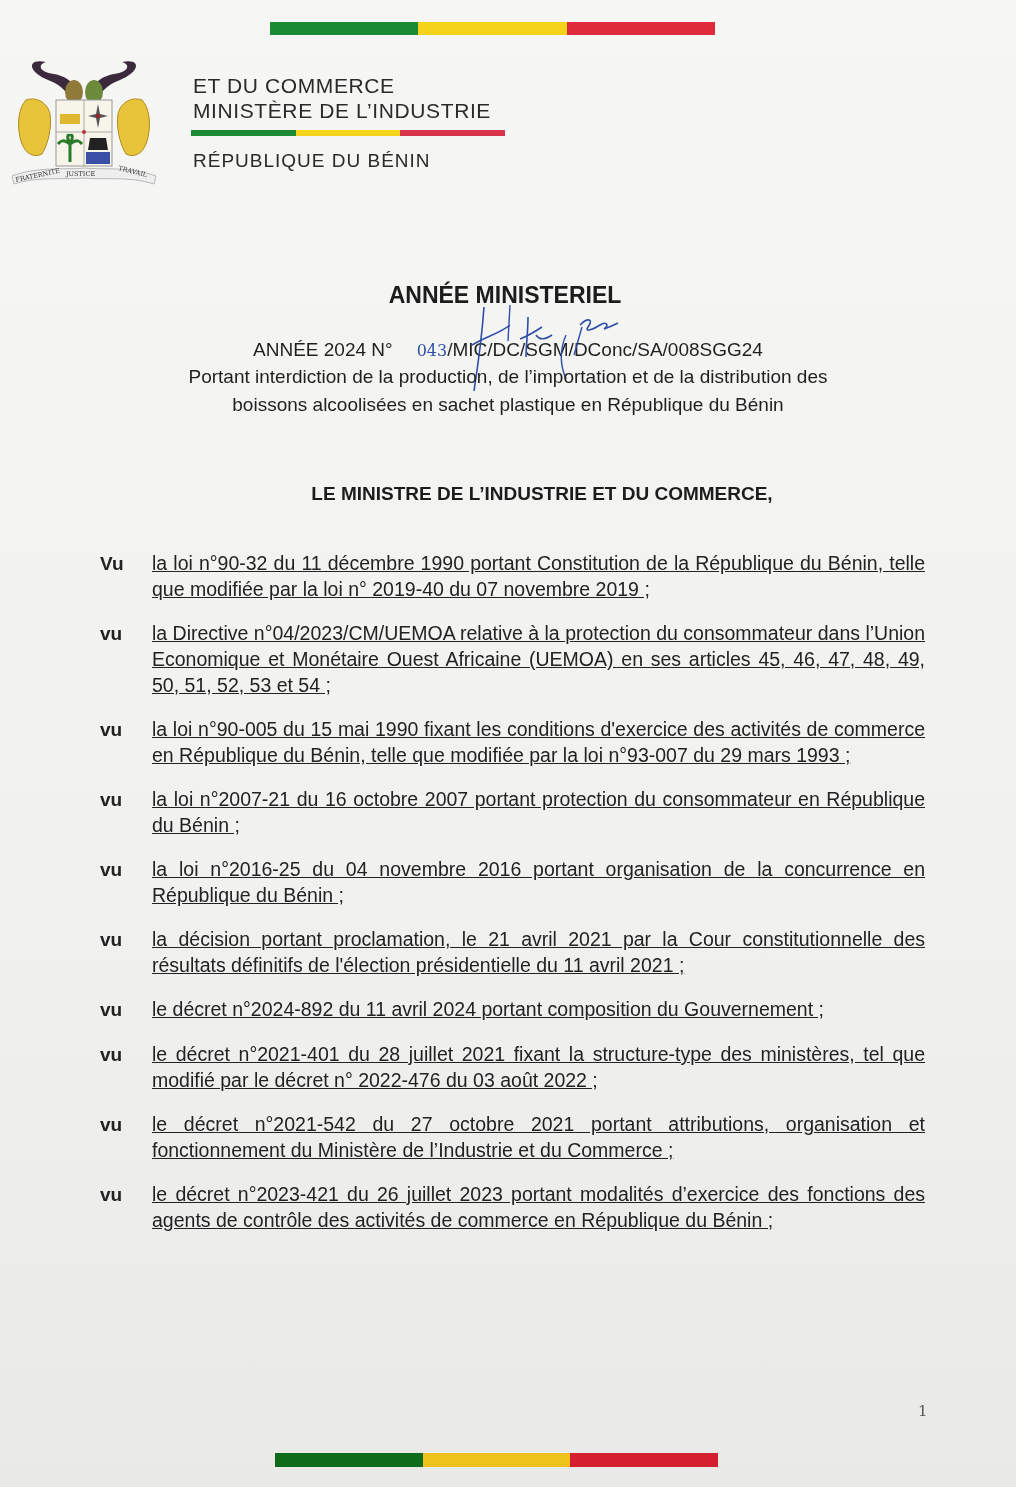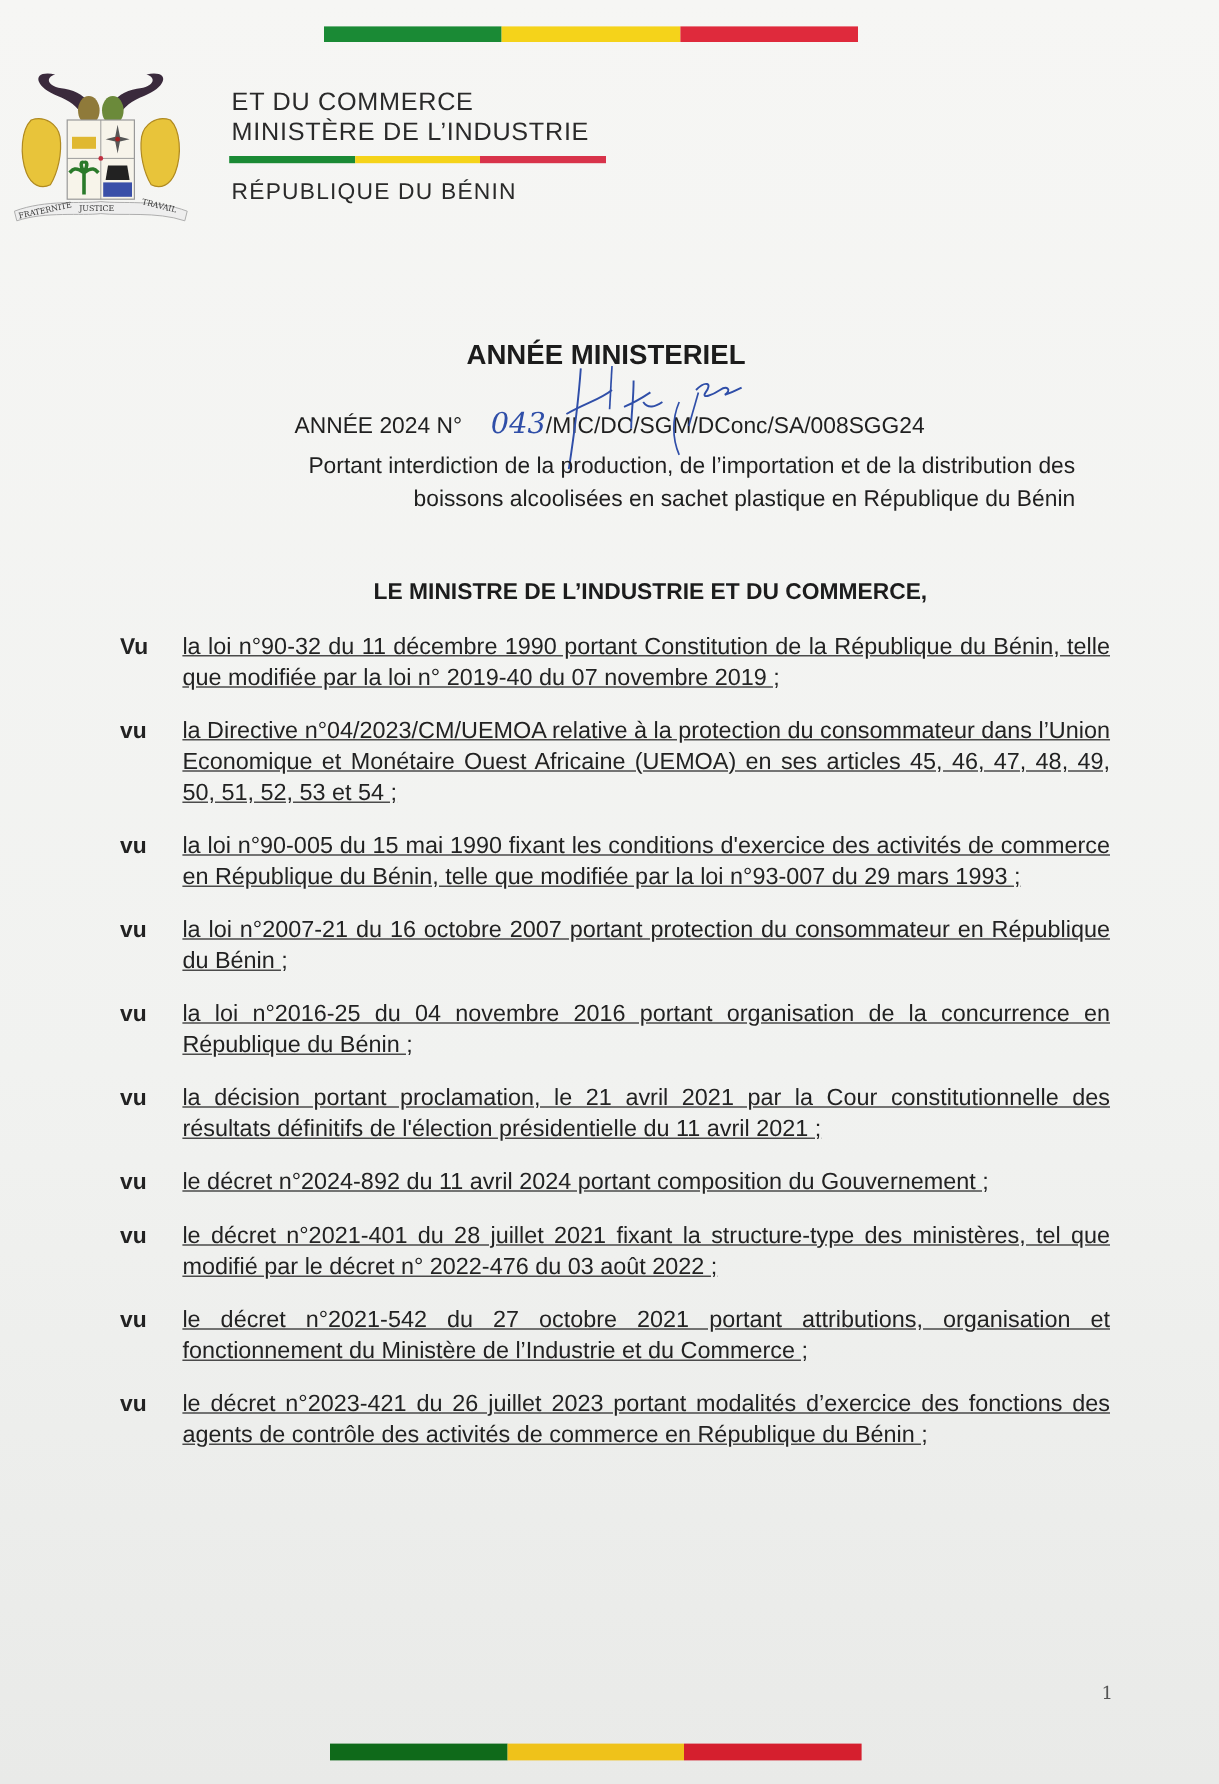"043" .ref .hand { font-size: 24px -> 16px; font-style: italic -> none }
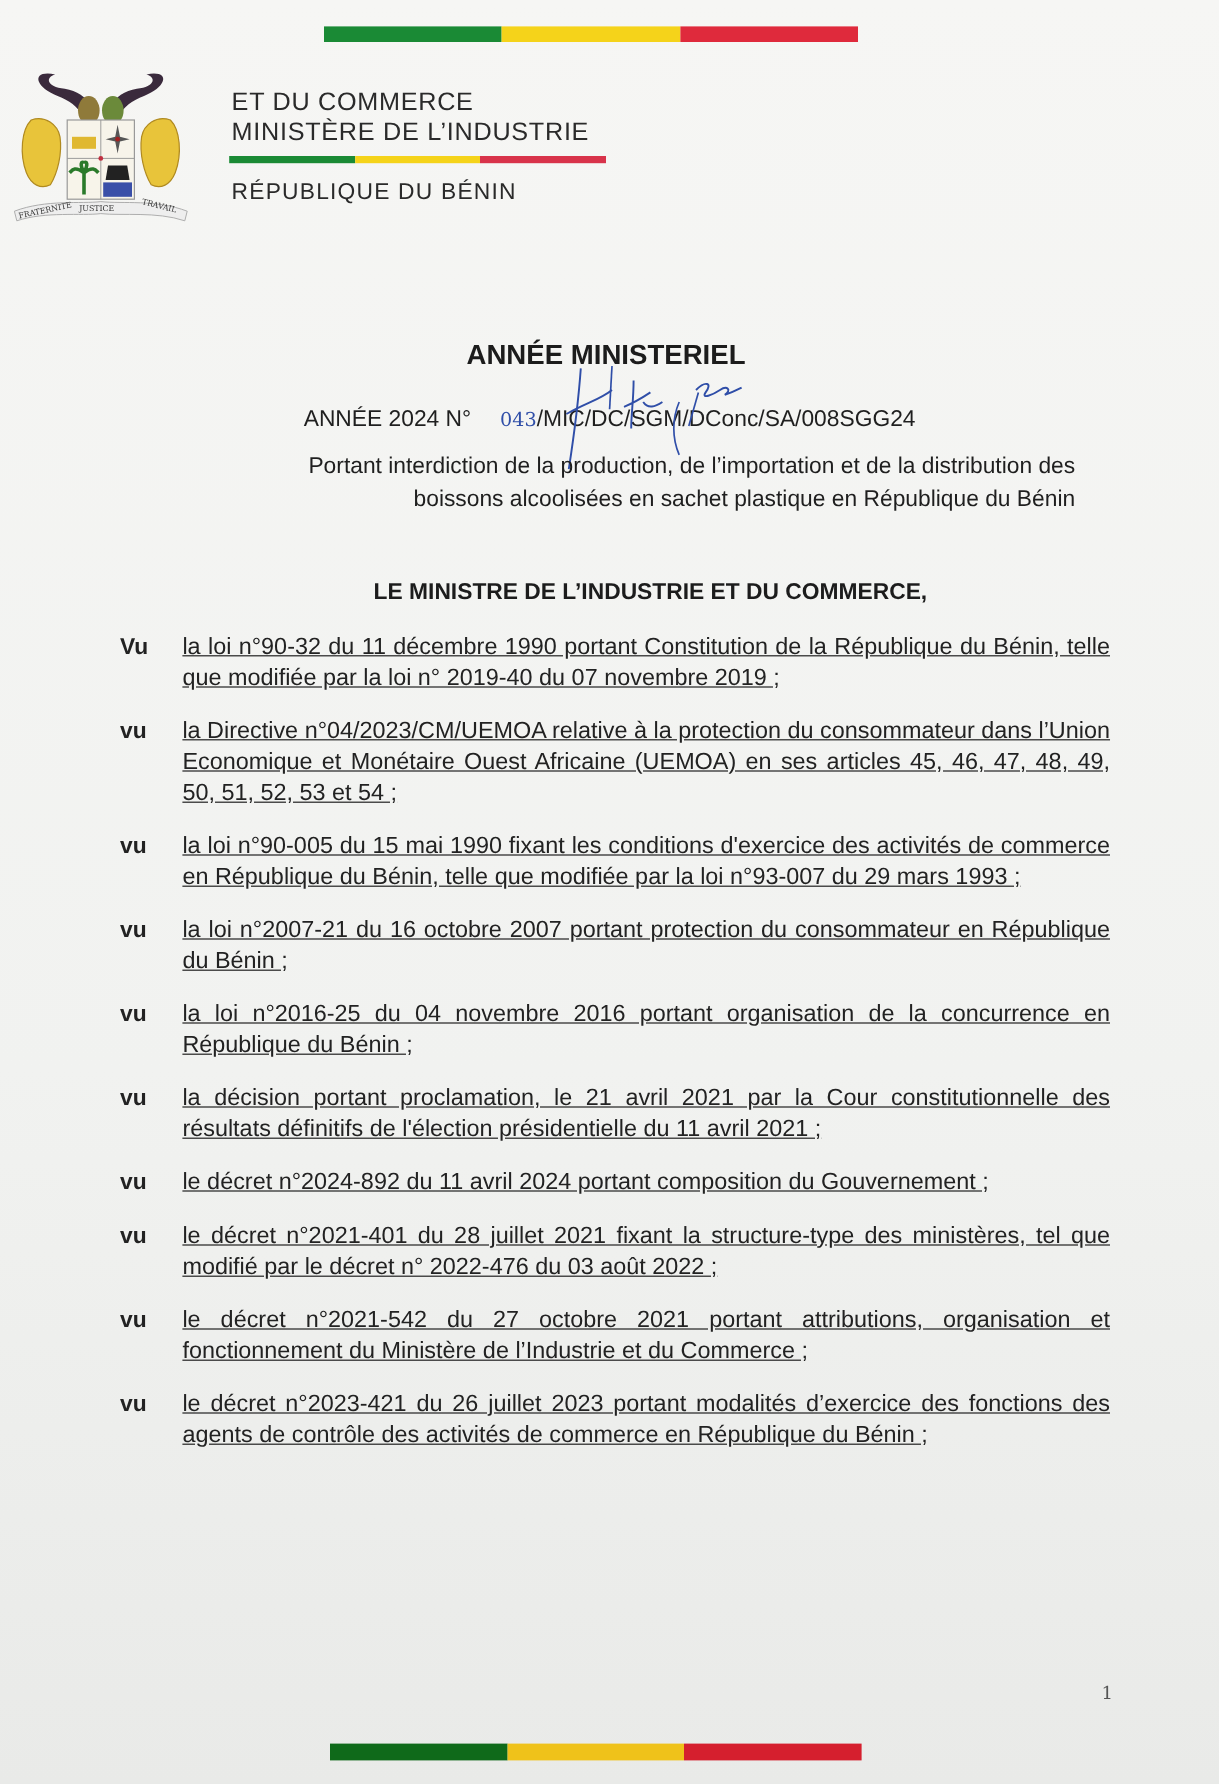"Portant interdiction de la production," .subject { margin-top: 12px -> none; text-align: right -> center }
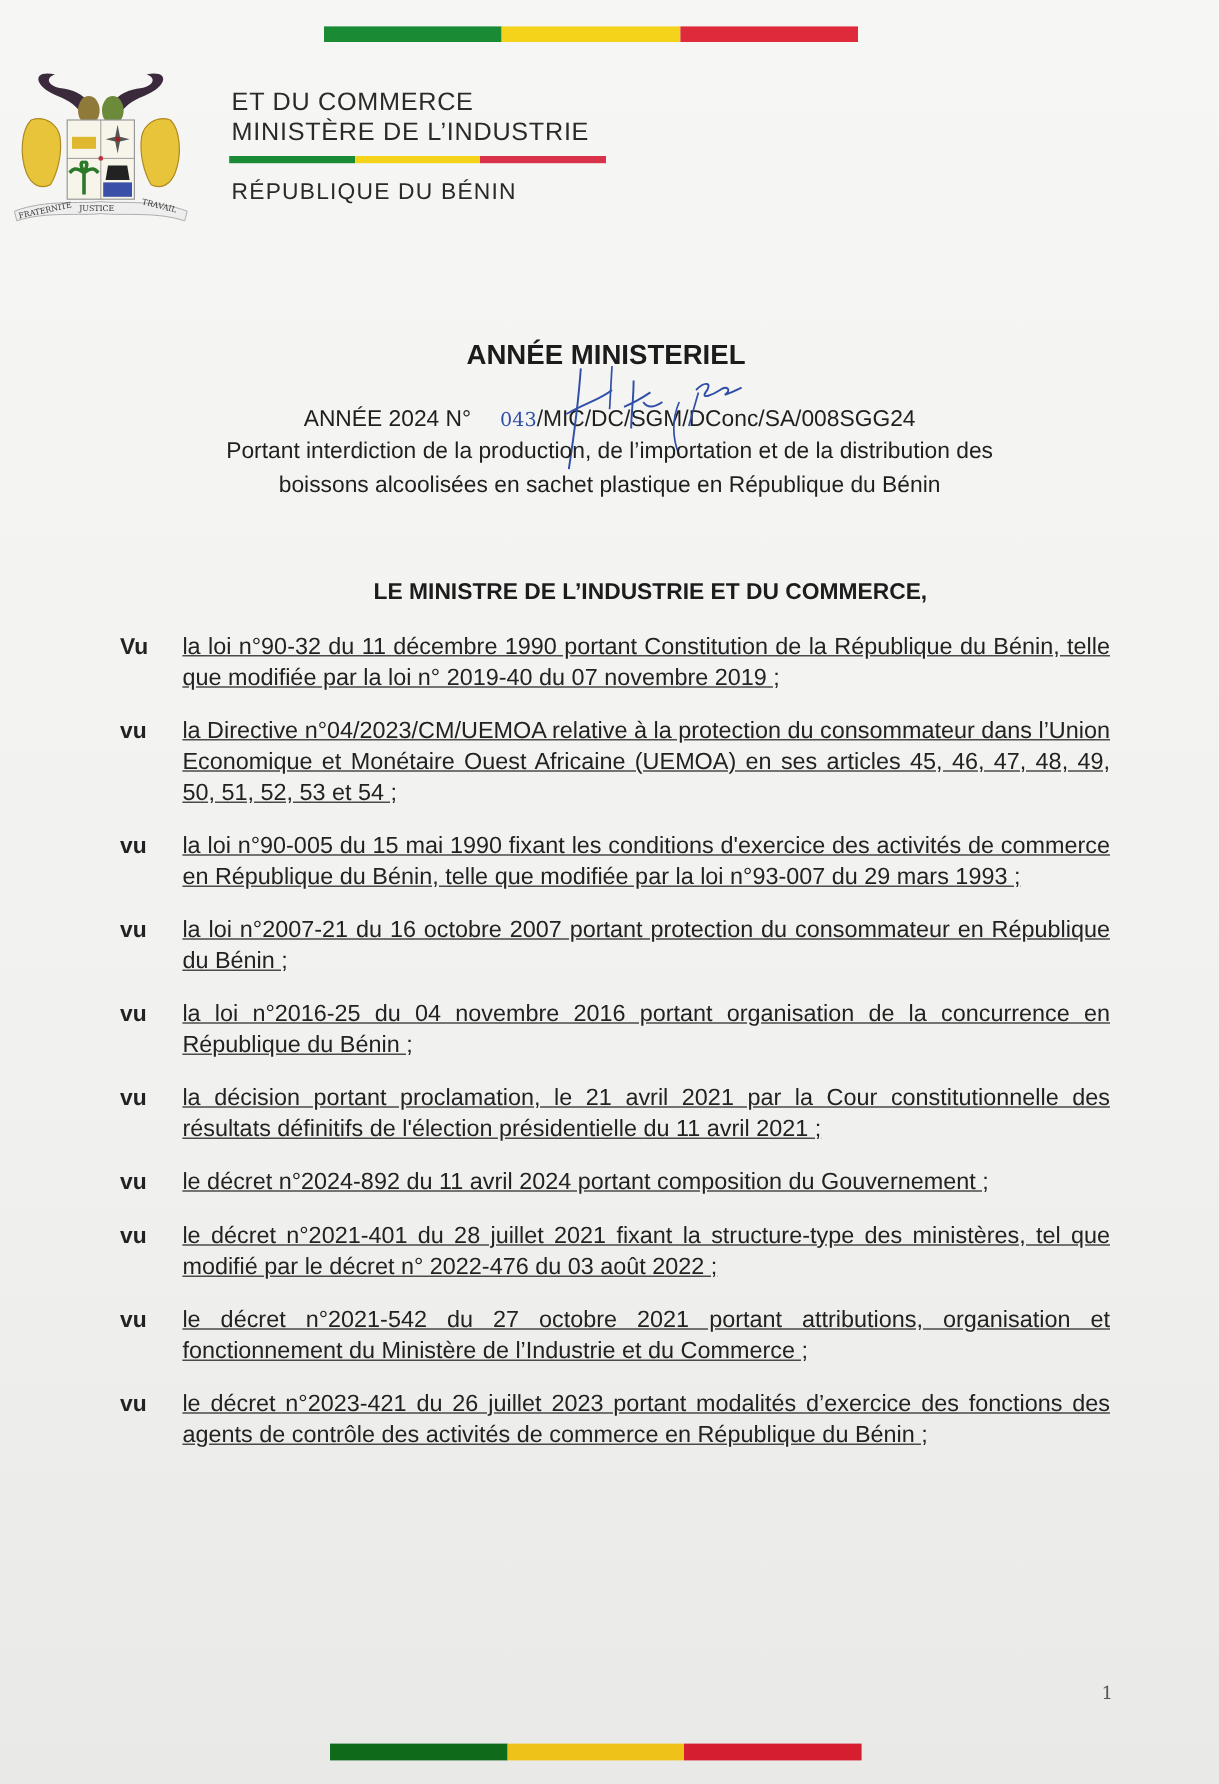"Vu" .vu-list { top: 526px -> 550px }
